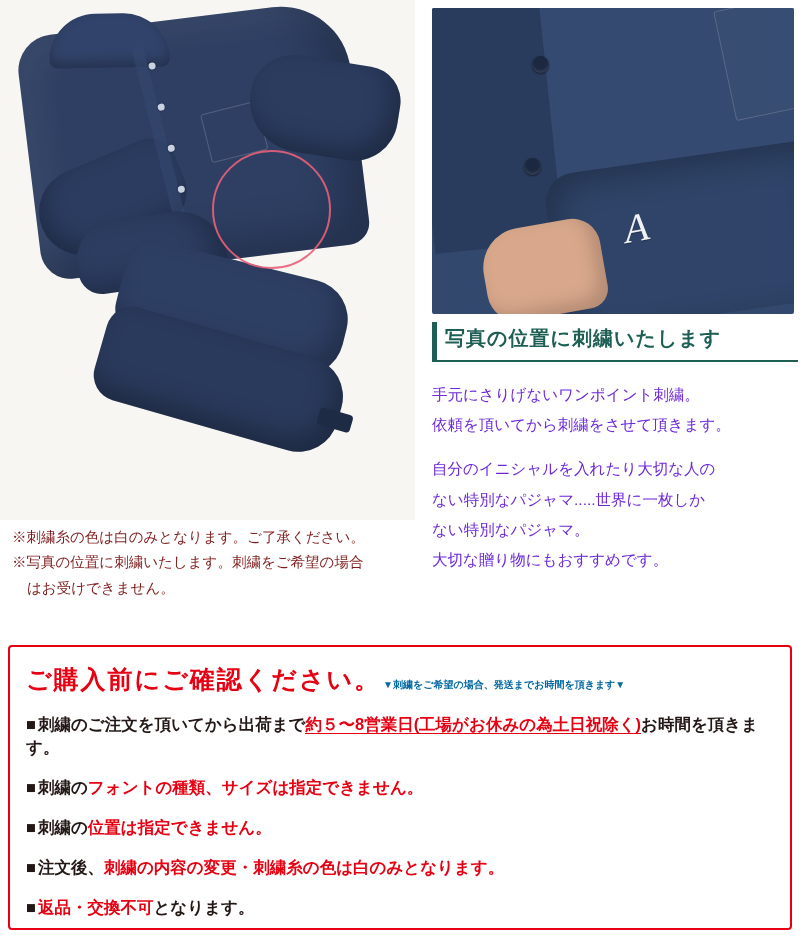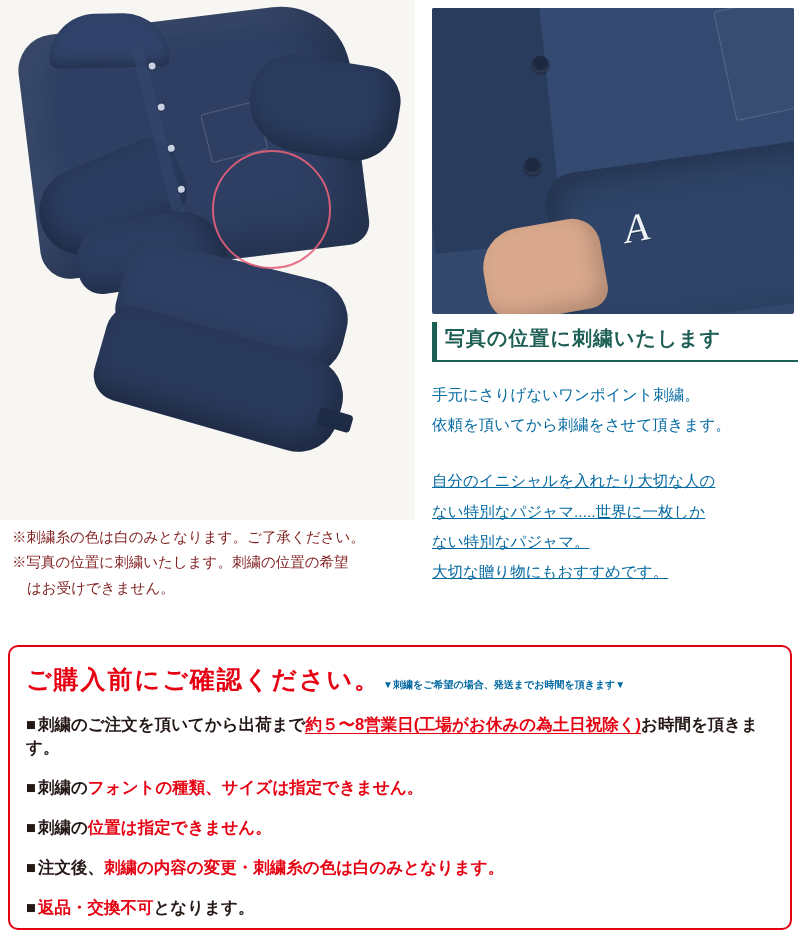"手元にさりげないワンポイント刺繍。" .para { color: #0369a1 -> #6d28d9 }
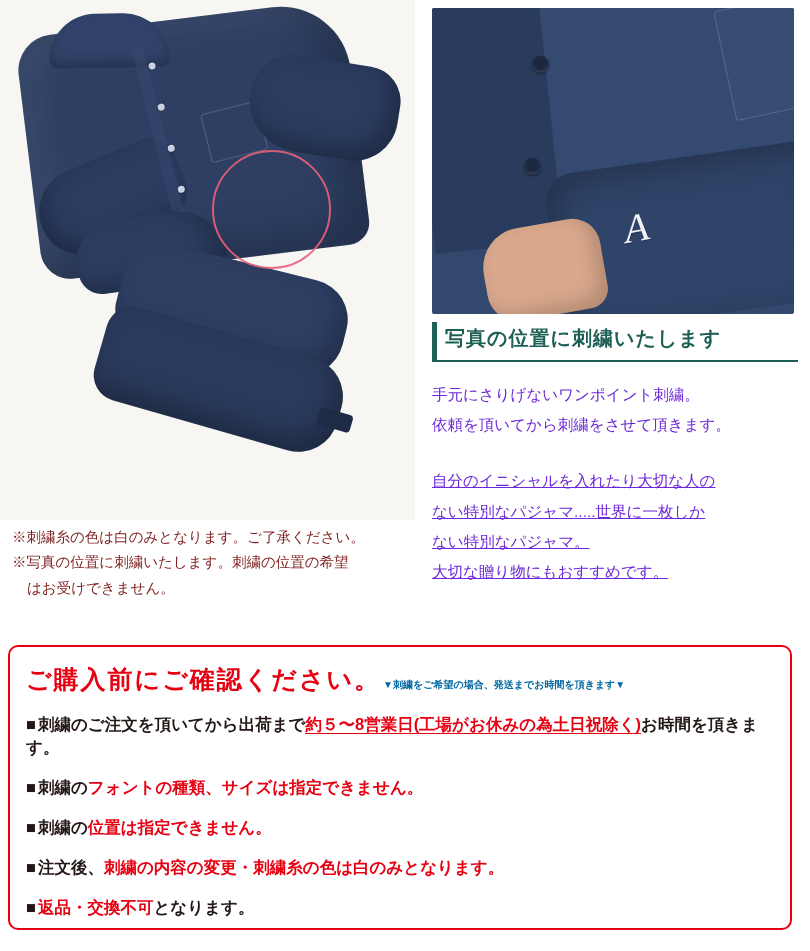"自分のイニシャルを入れたり大切な人の" .para.second { margin-top: 26px -> 14px; text-decoration: underline -> none }
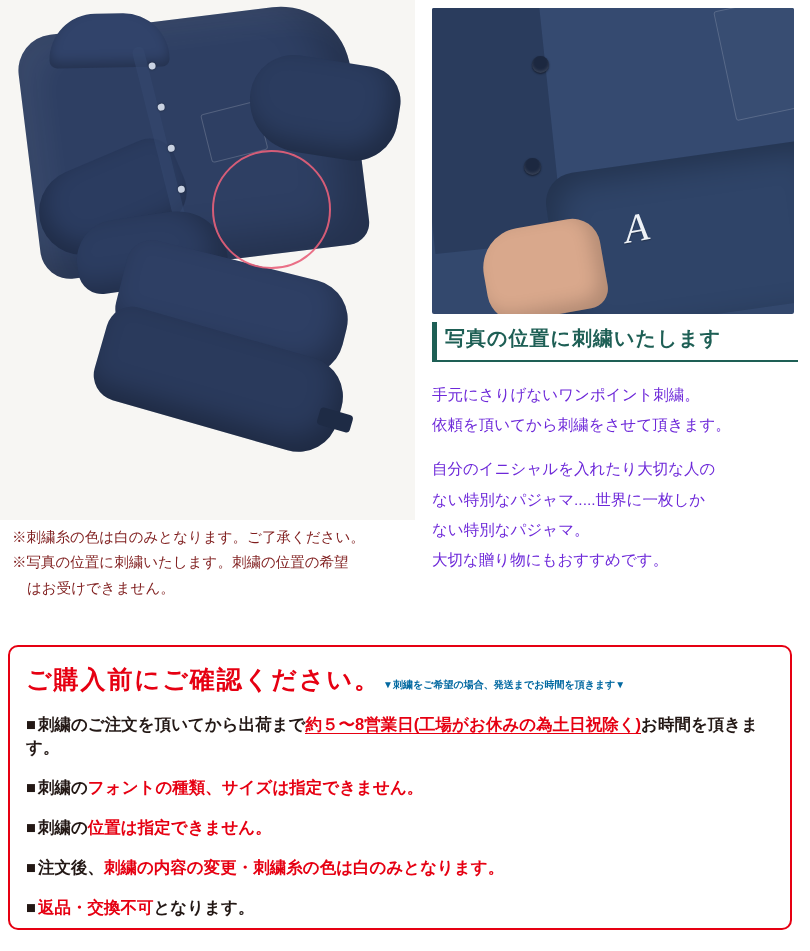"※写真の位置に刺繍いたします。刺繍の位置の希望" div { text: の位置の希望 -> をご希望の場合 }
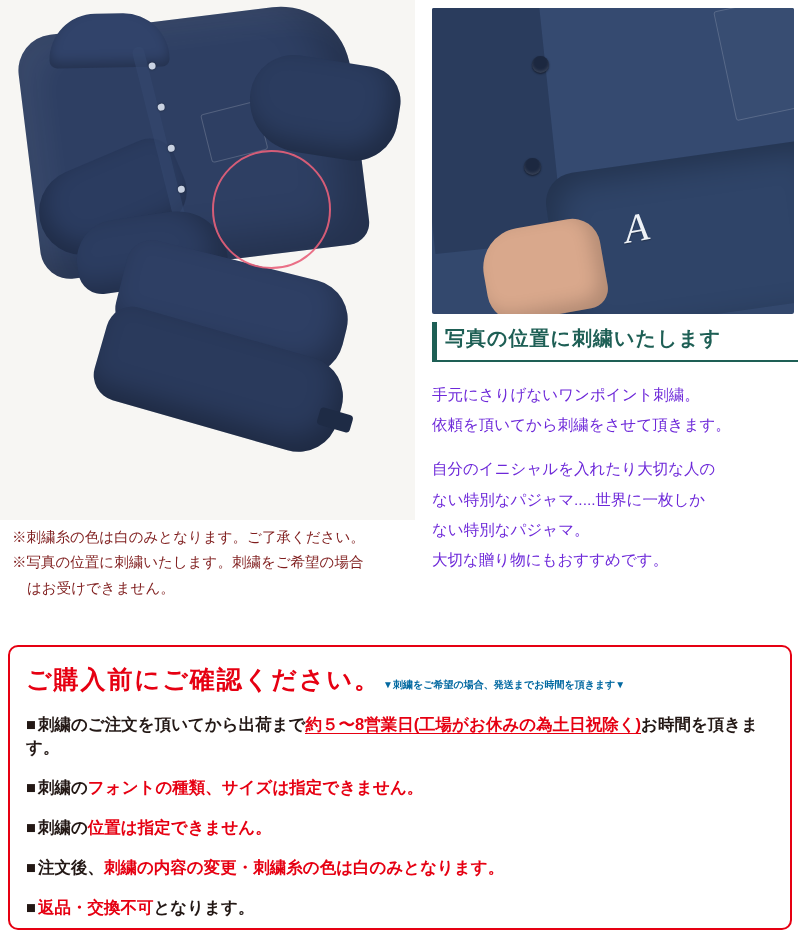"ご購入前にご確認ください。" .redbox { border-radius: 10px -> 4px }
